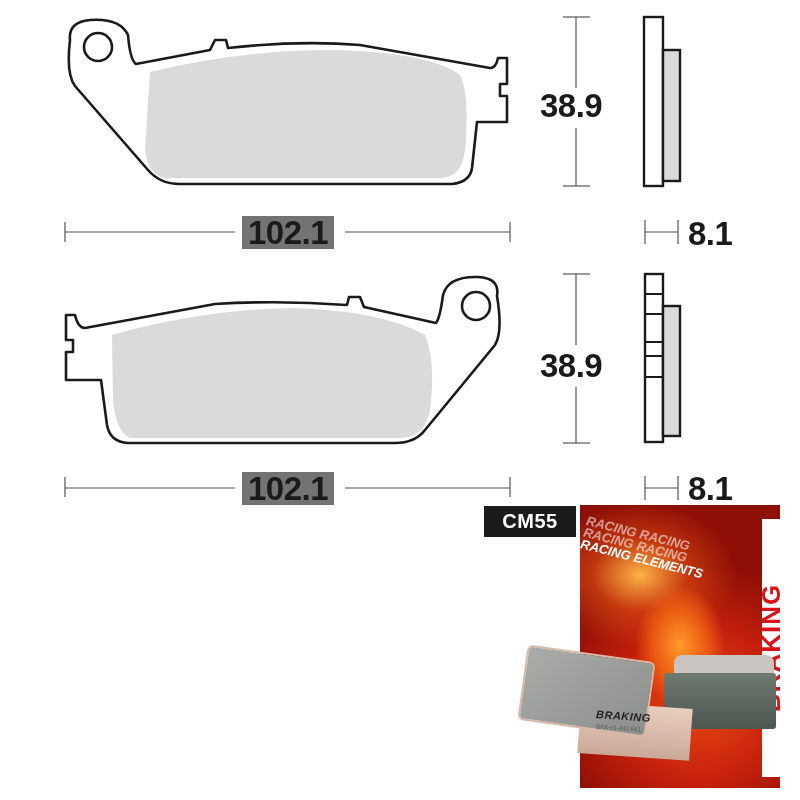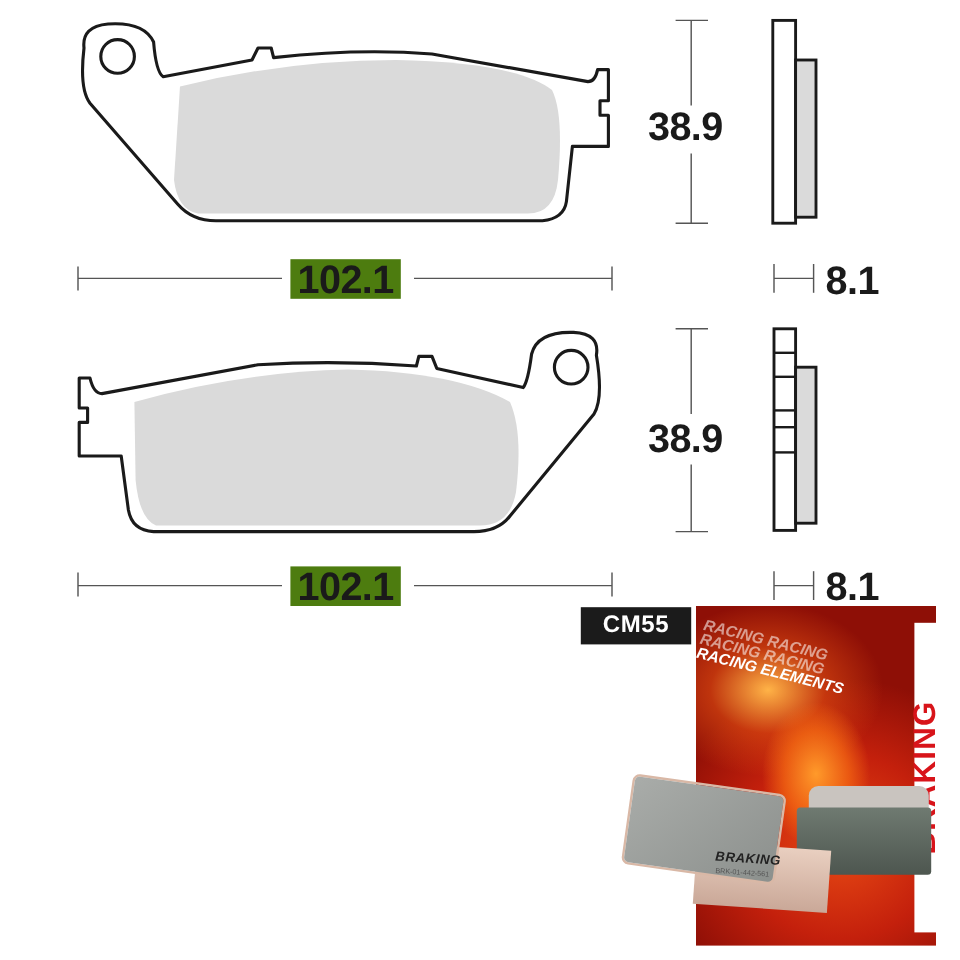"102.1" .dimtext { background: #4d7c0f -> #737373 }
